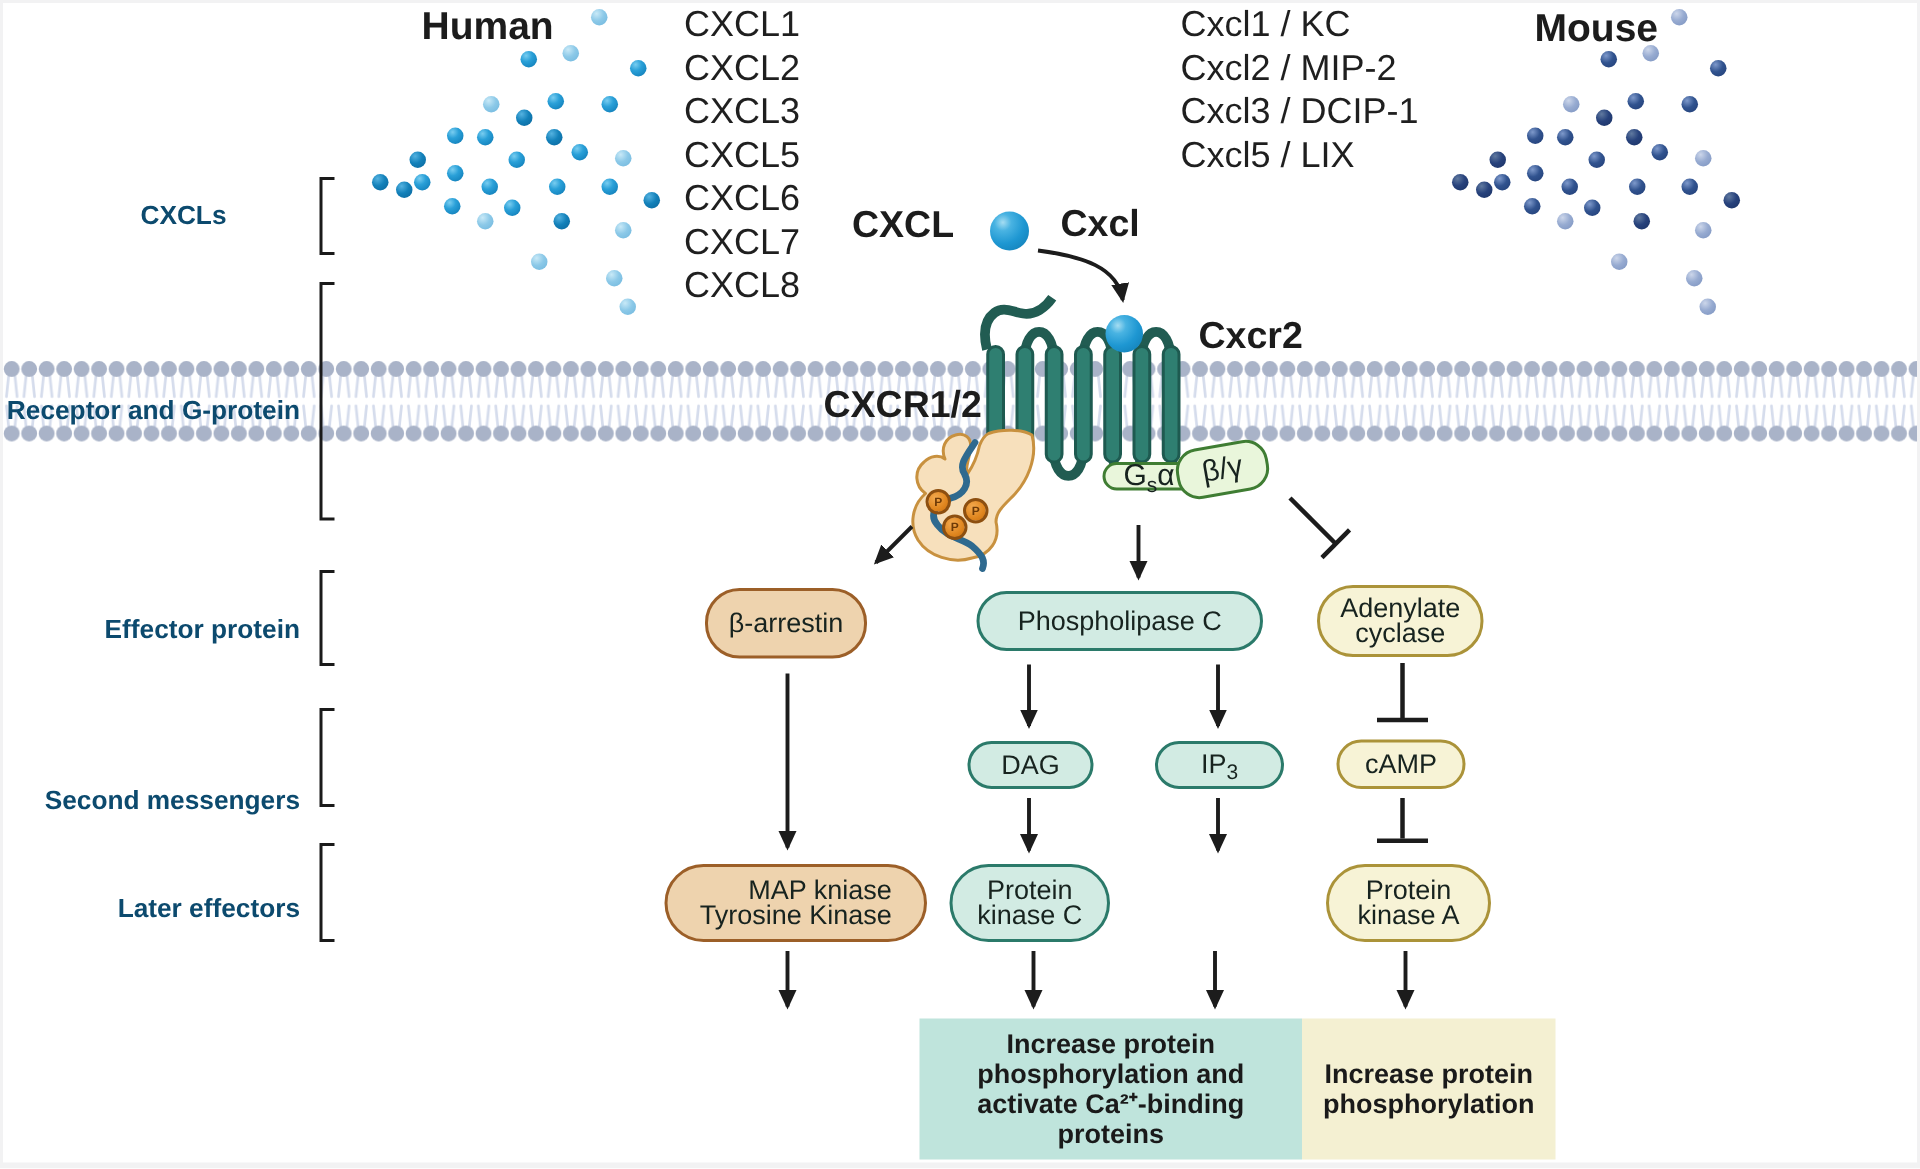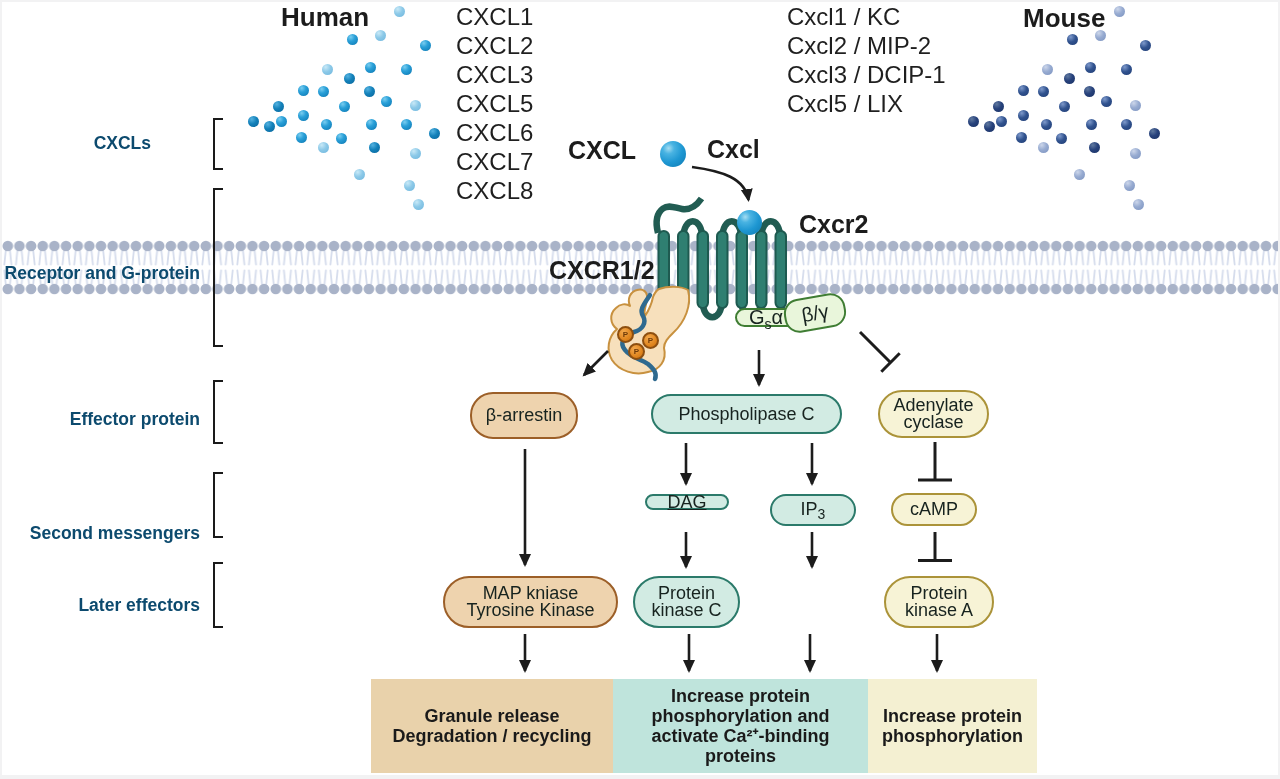"β-arrestin" .node.tan { text-align: none -> right }
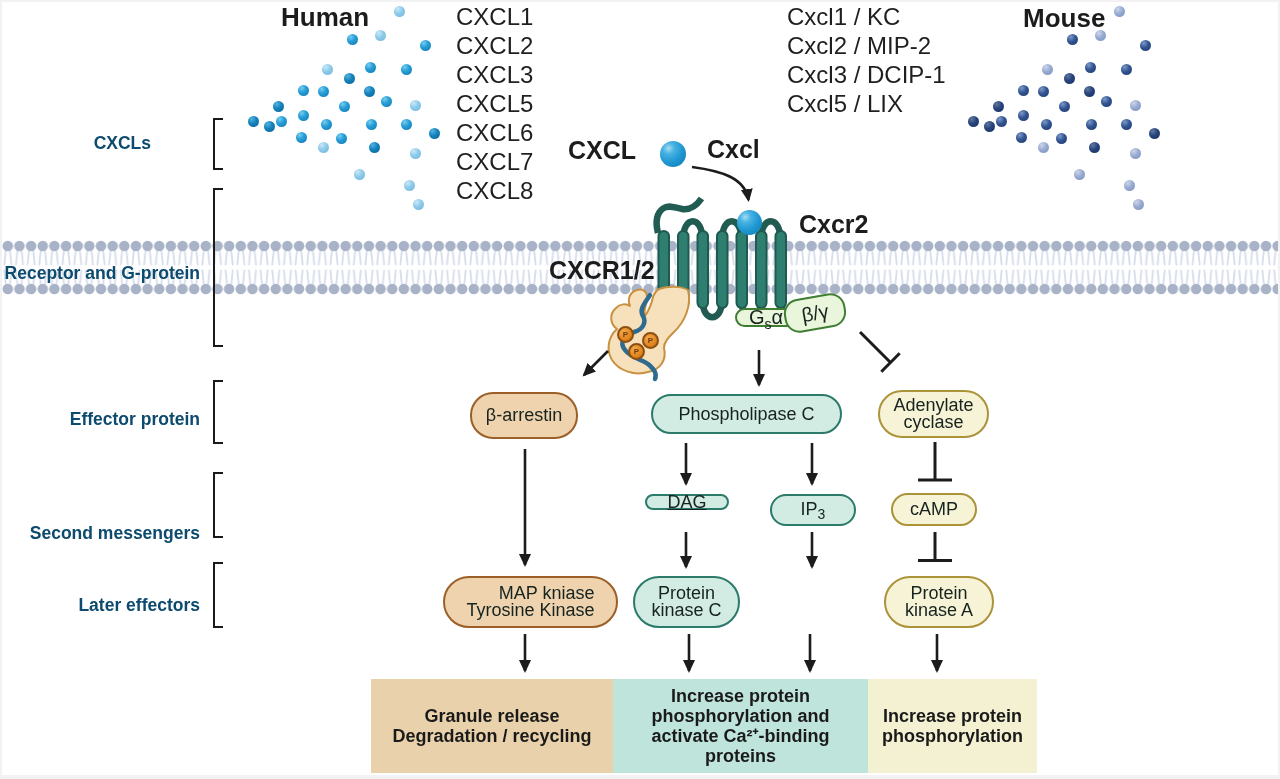"DAG" div.node { height: 16px -> 32px; text-decoration: underline -> none }
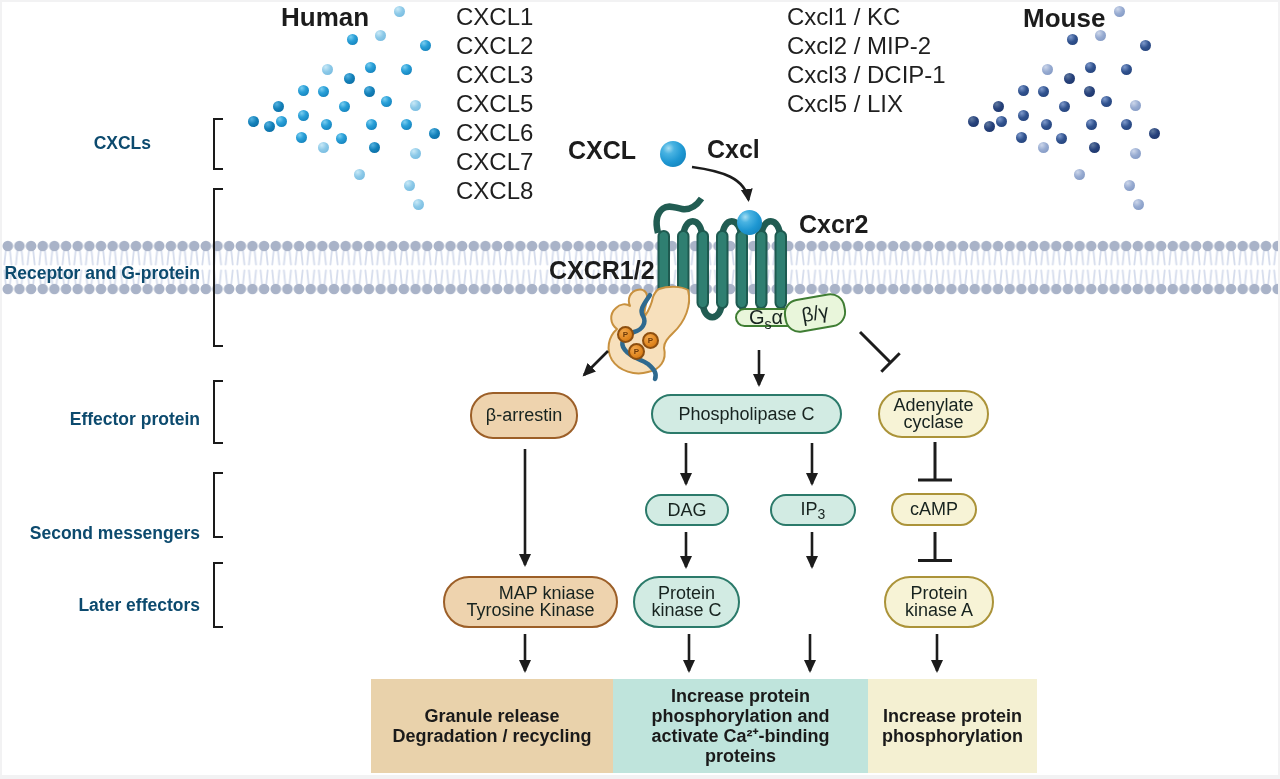"Granule release" div.outcome { html: <div>Granule release Degradation / recycling</div> -> none }
